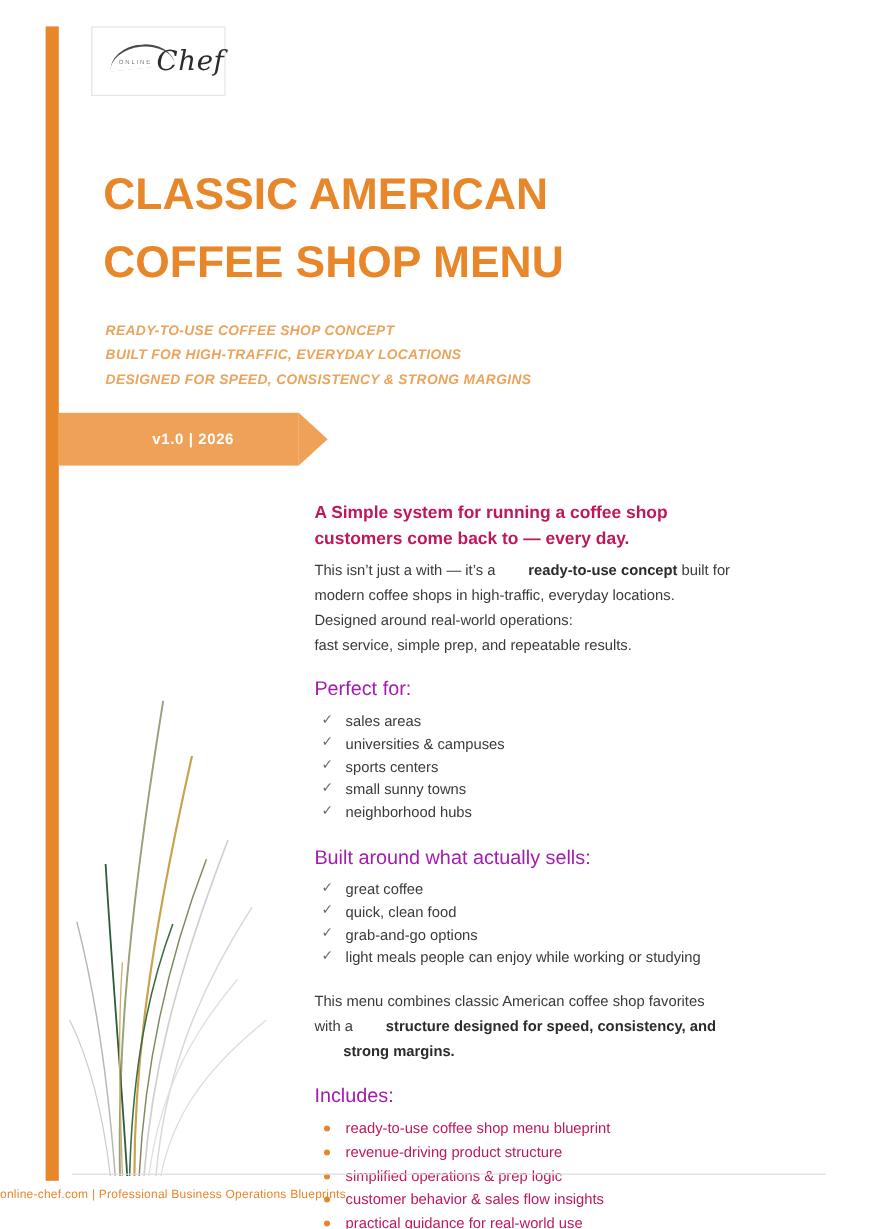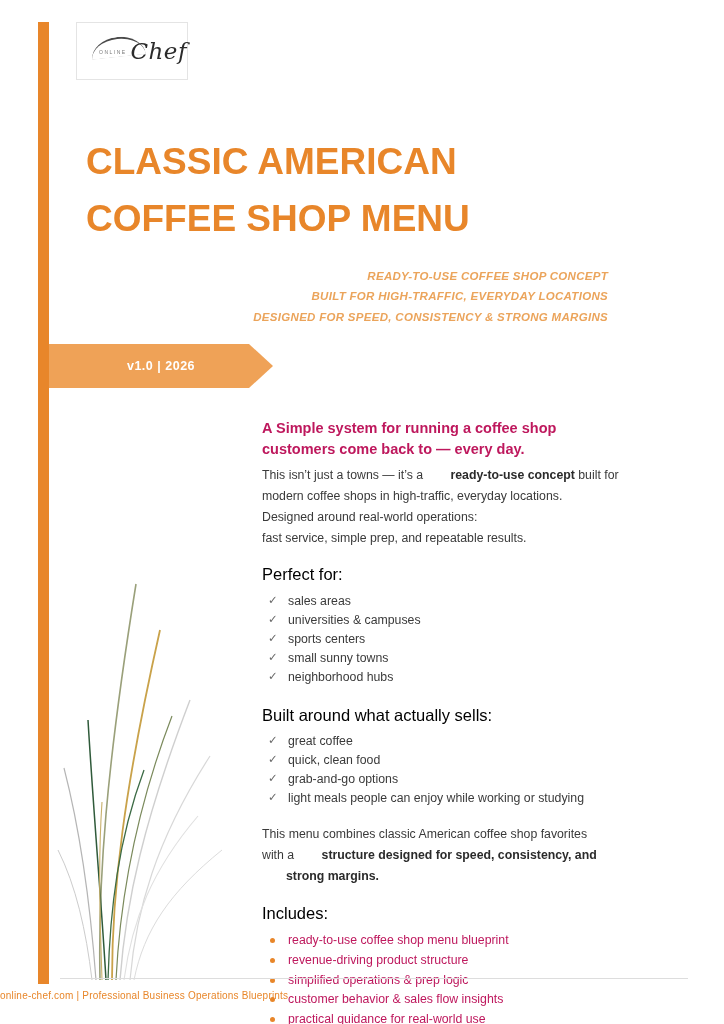"READY-TO-USE COFFEE SHOP CONCEPT" .subtitle { text-align: right -> none }
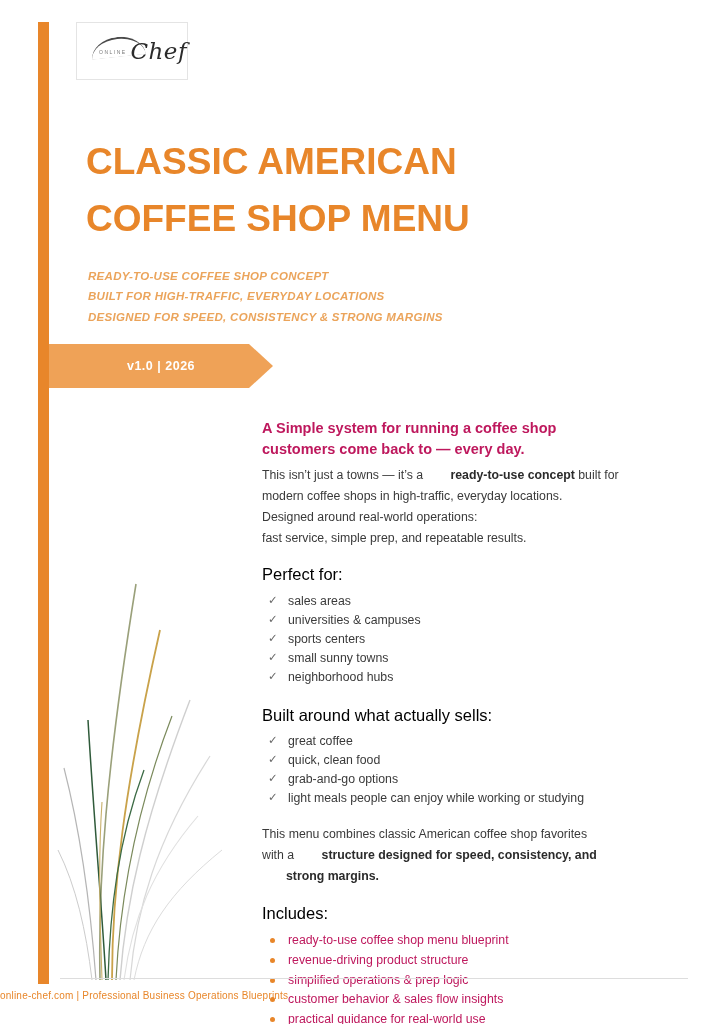"This isn’t just a towns" span { text: towns -> with }
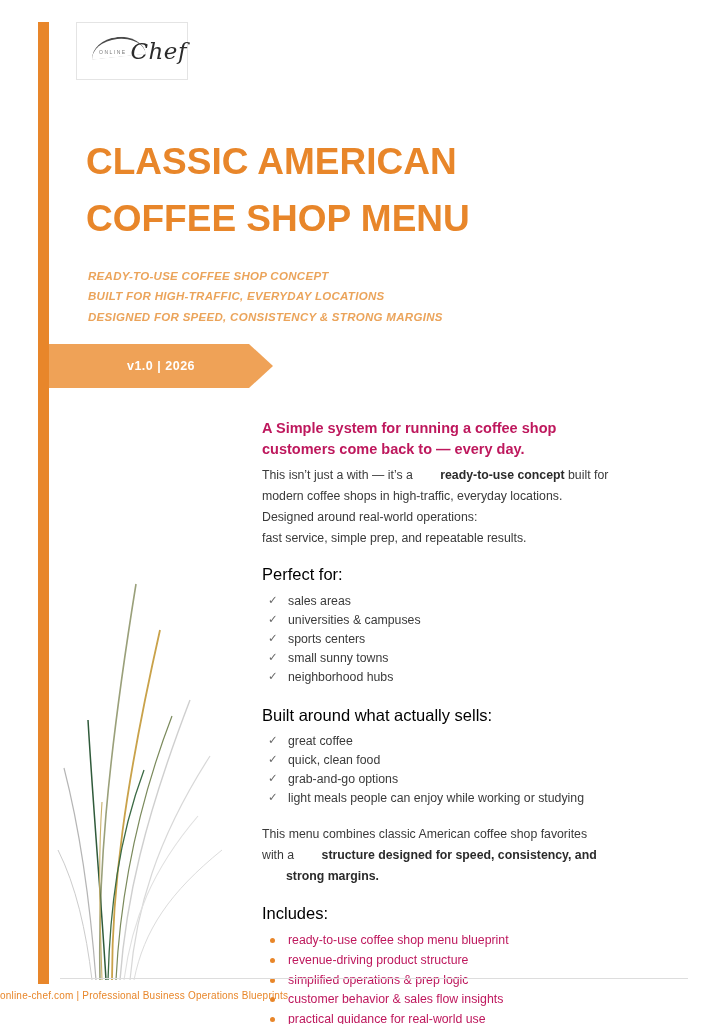"Perfect for:" .sec-head { color: #000000 -> #a21caf }
